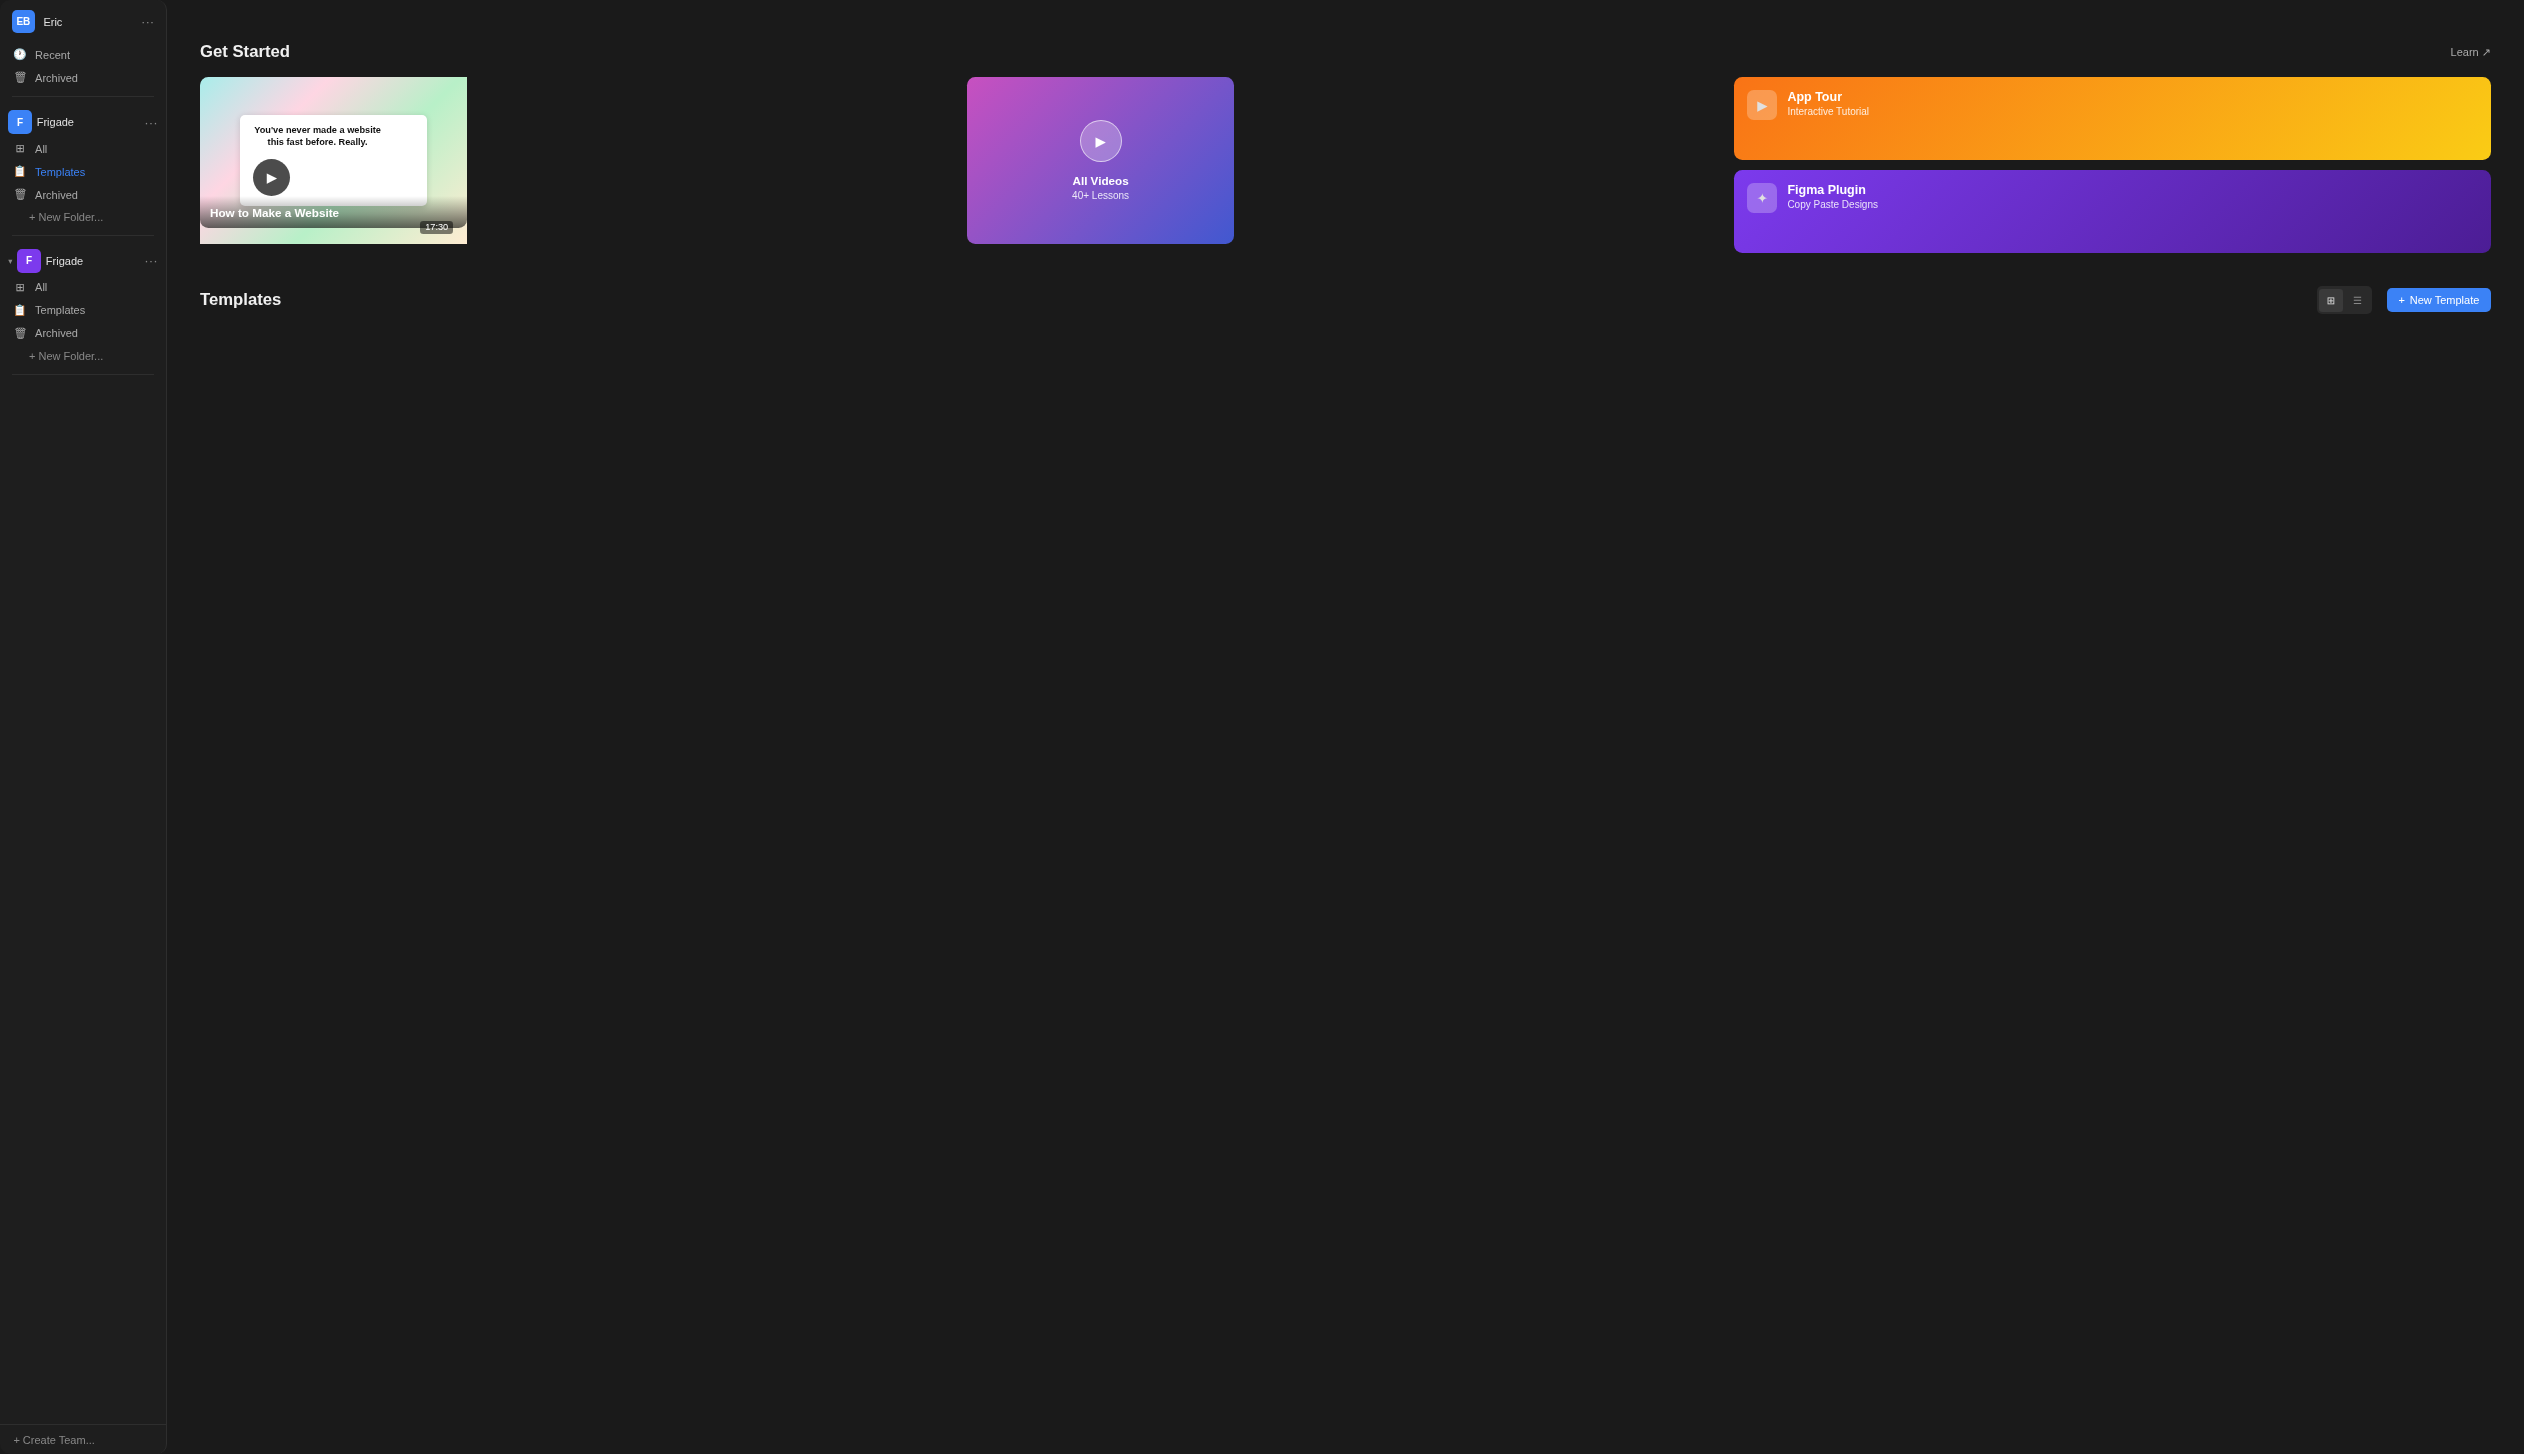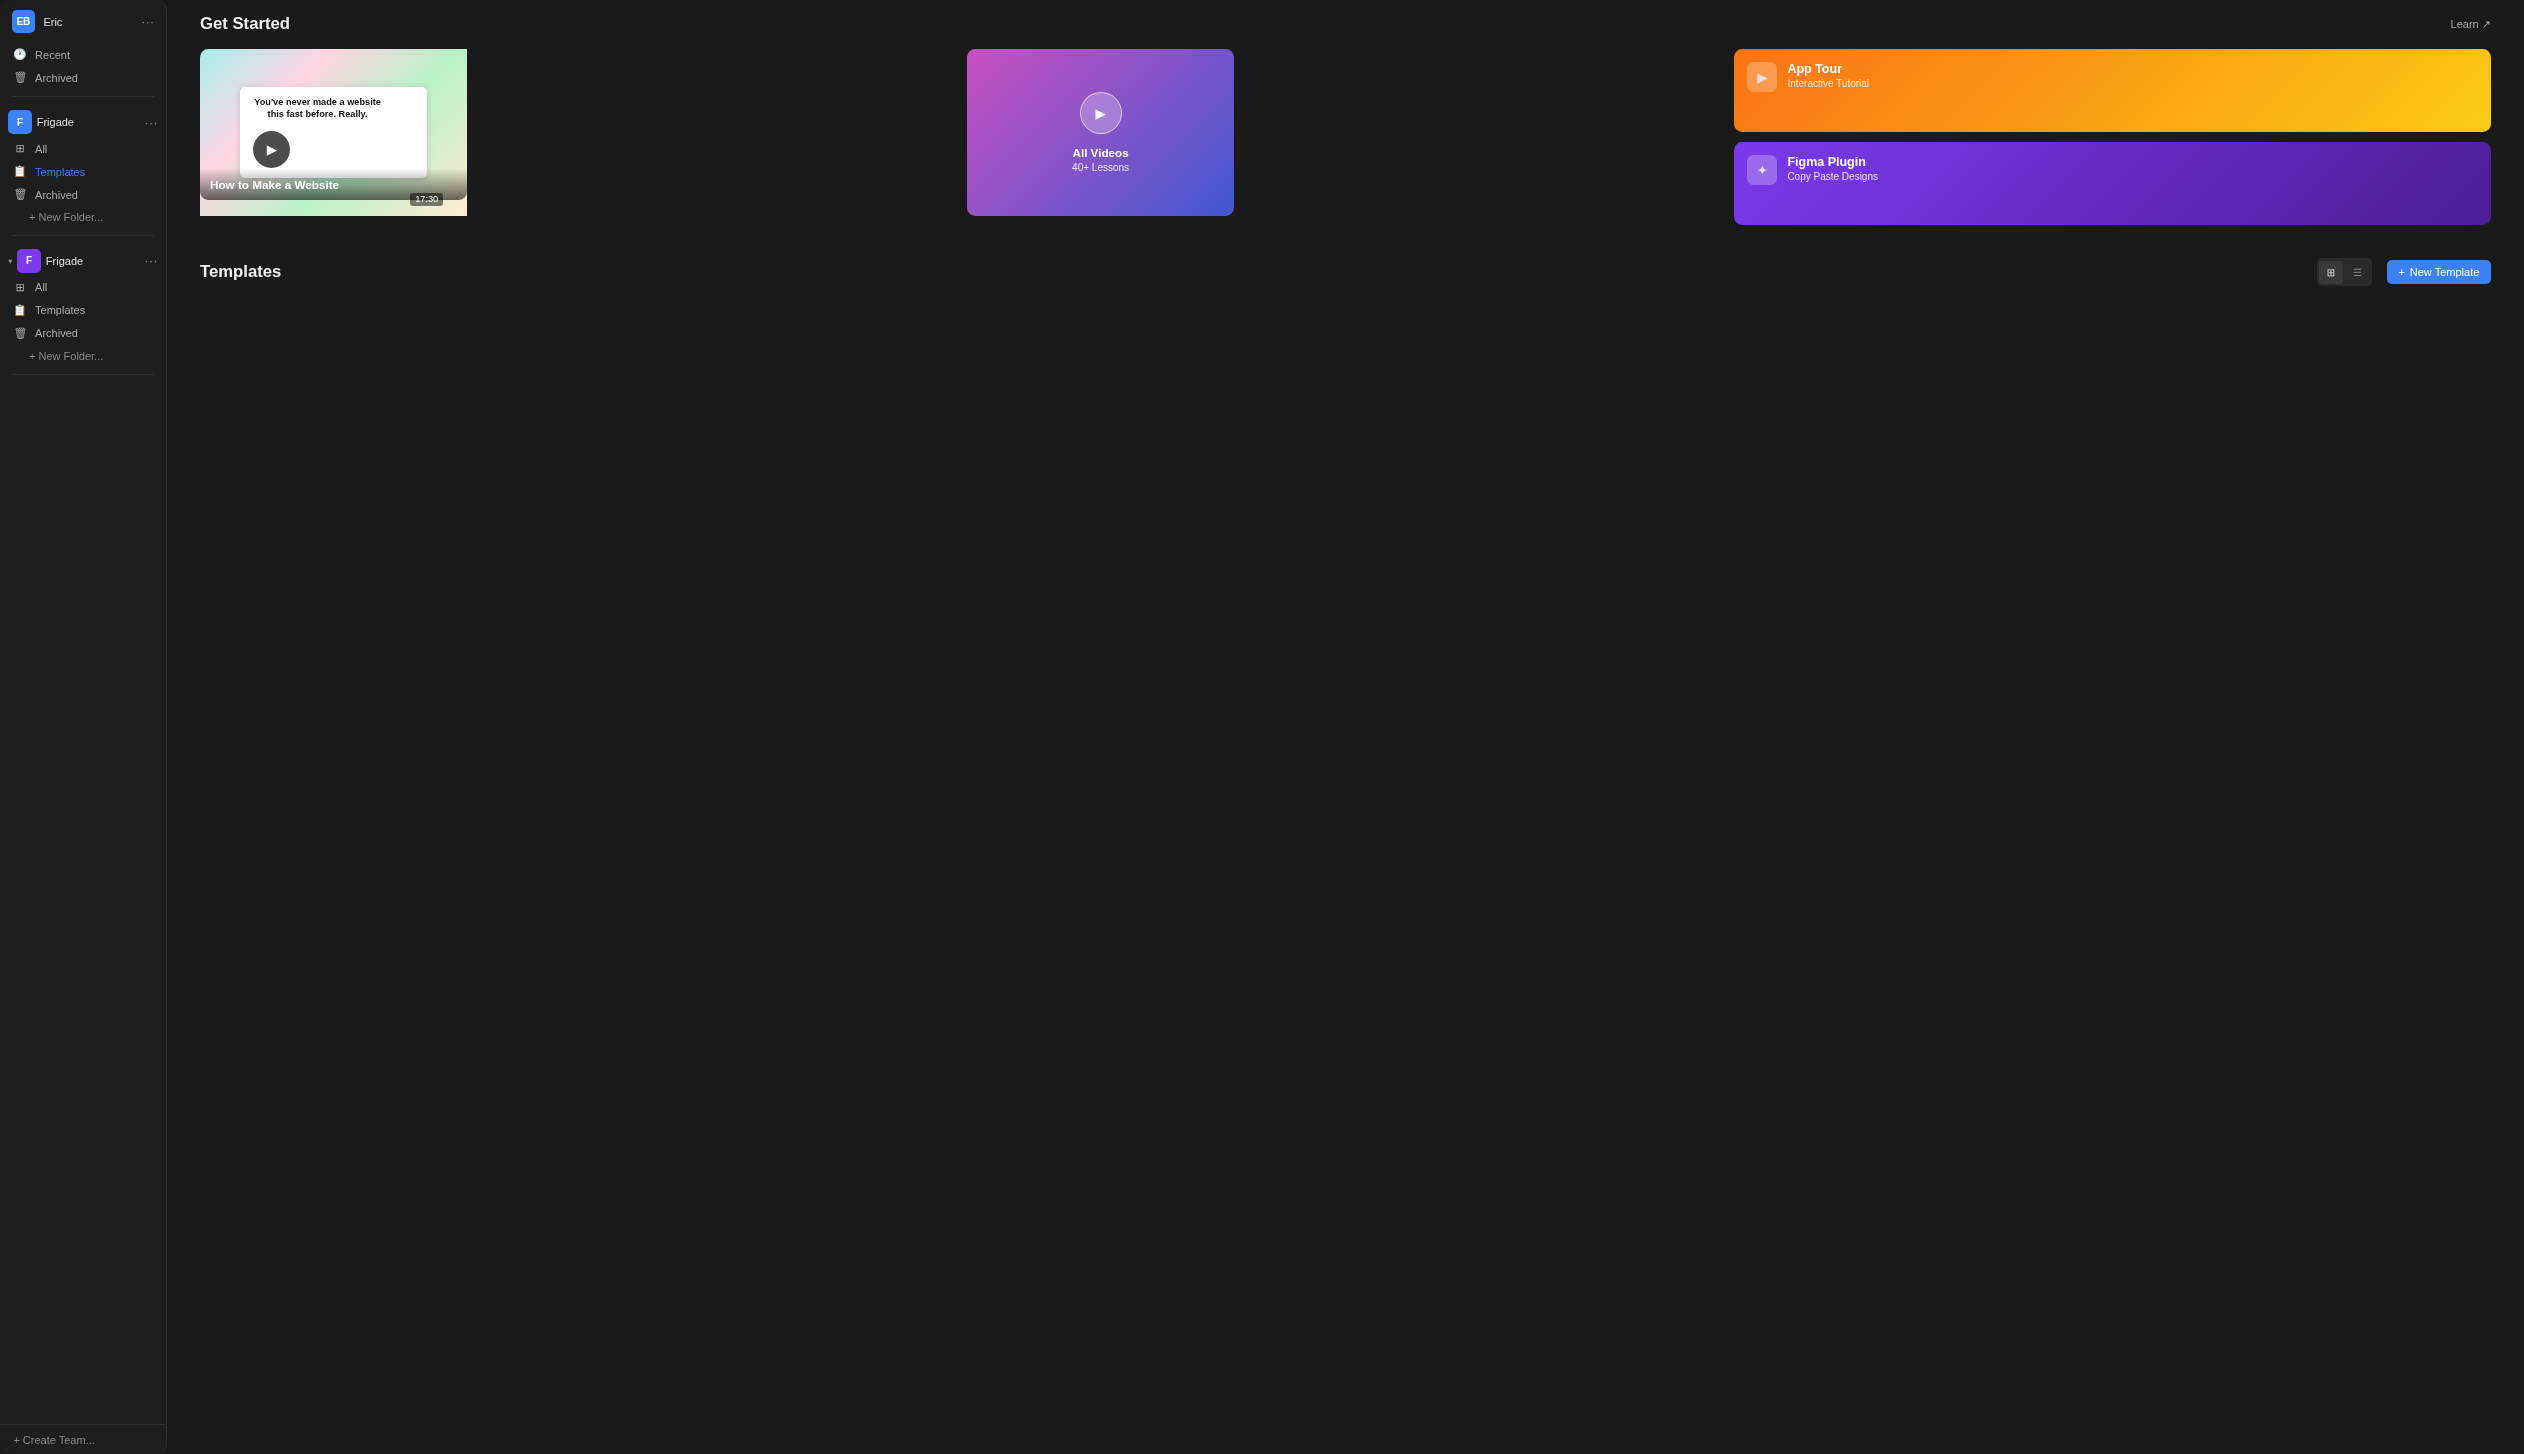"Get Started" .main { padding: 14px 33px -> 42px 33px }
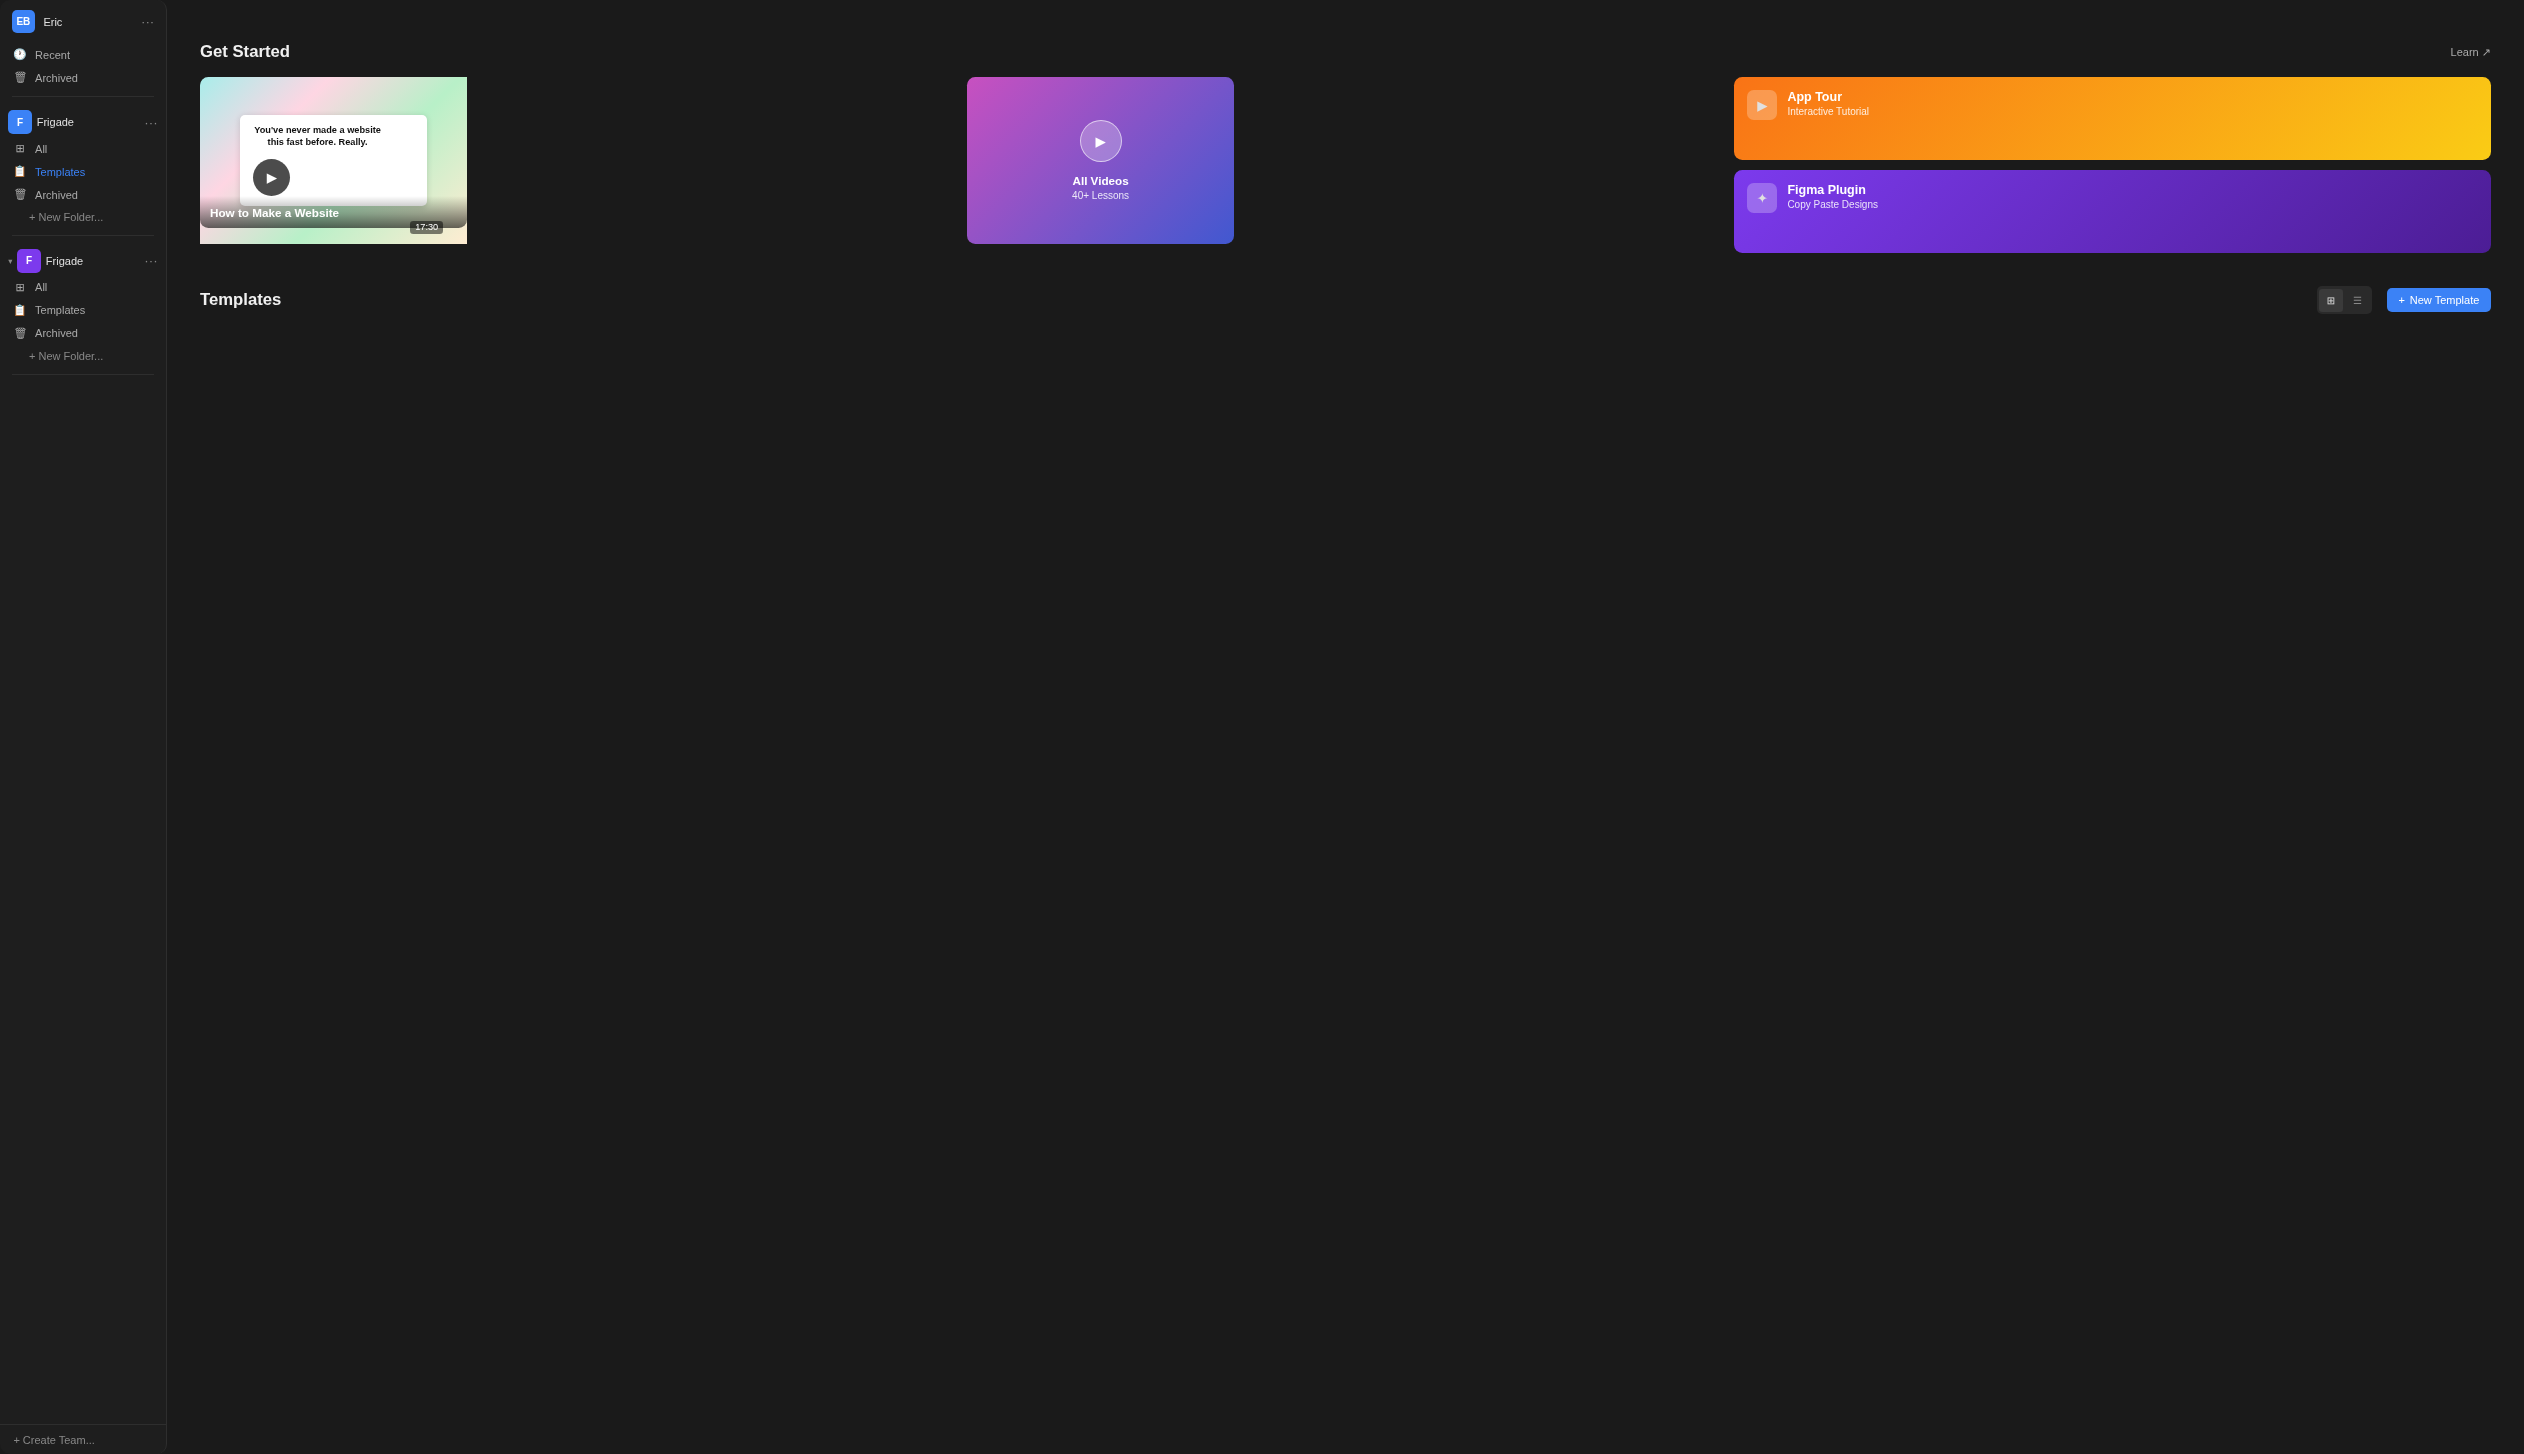"17:30" .card-duration { right: 24px -> 14px }
